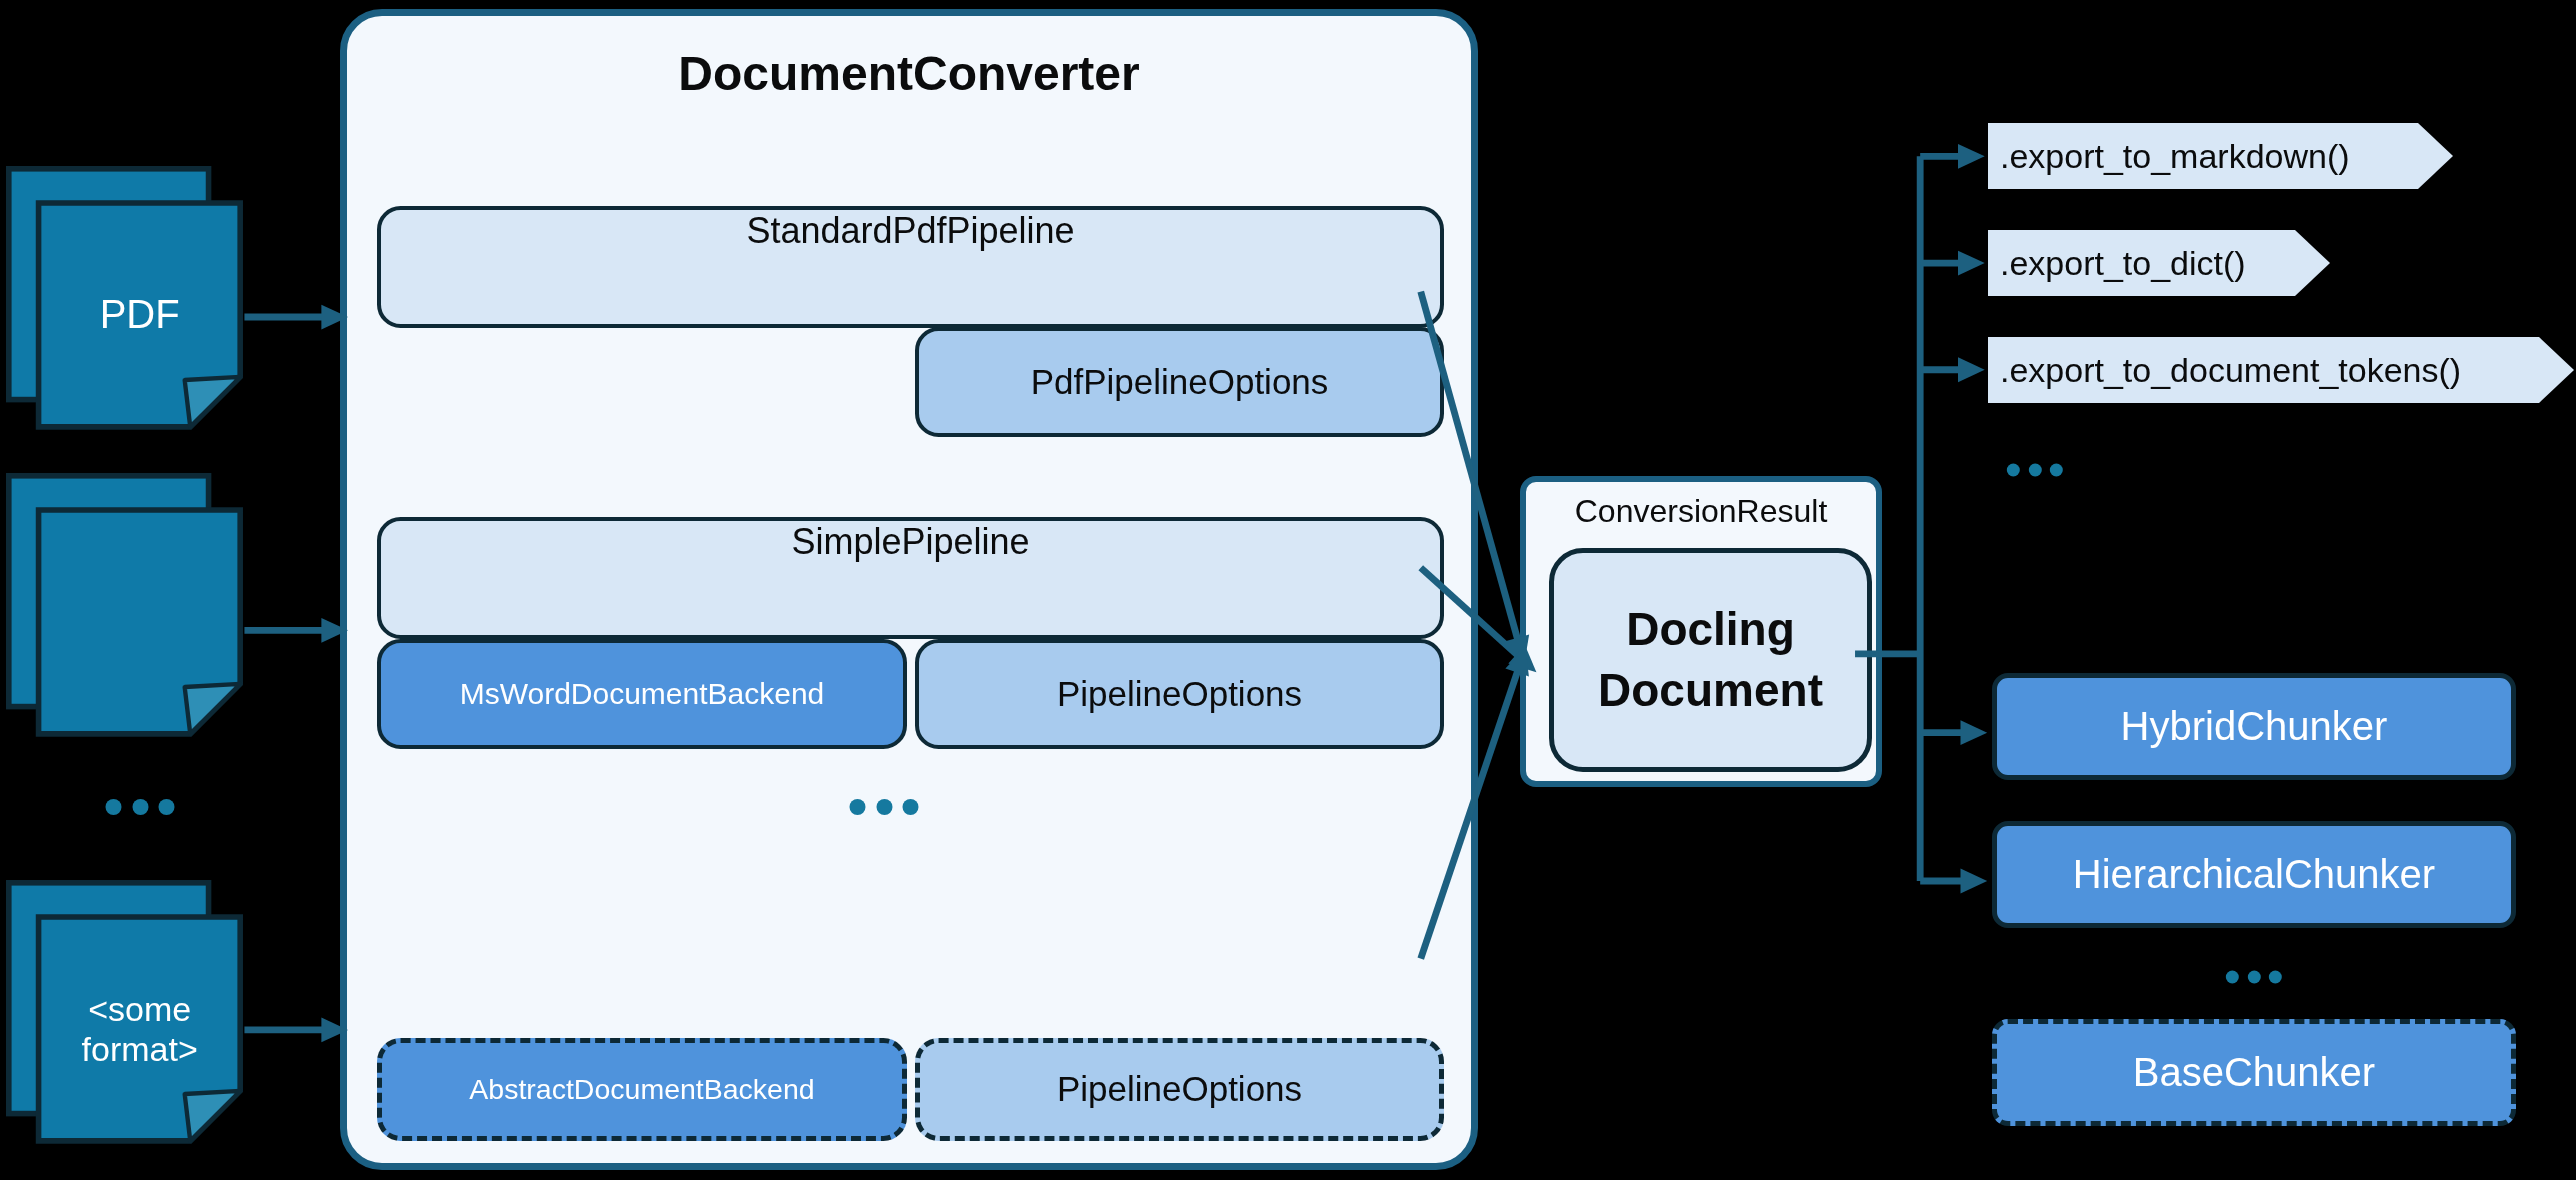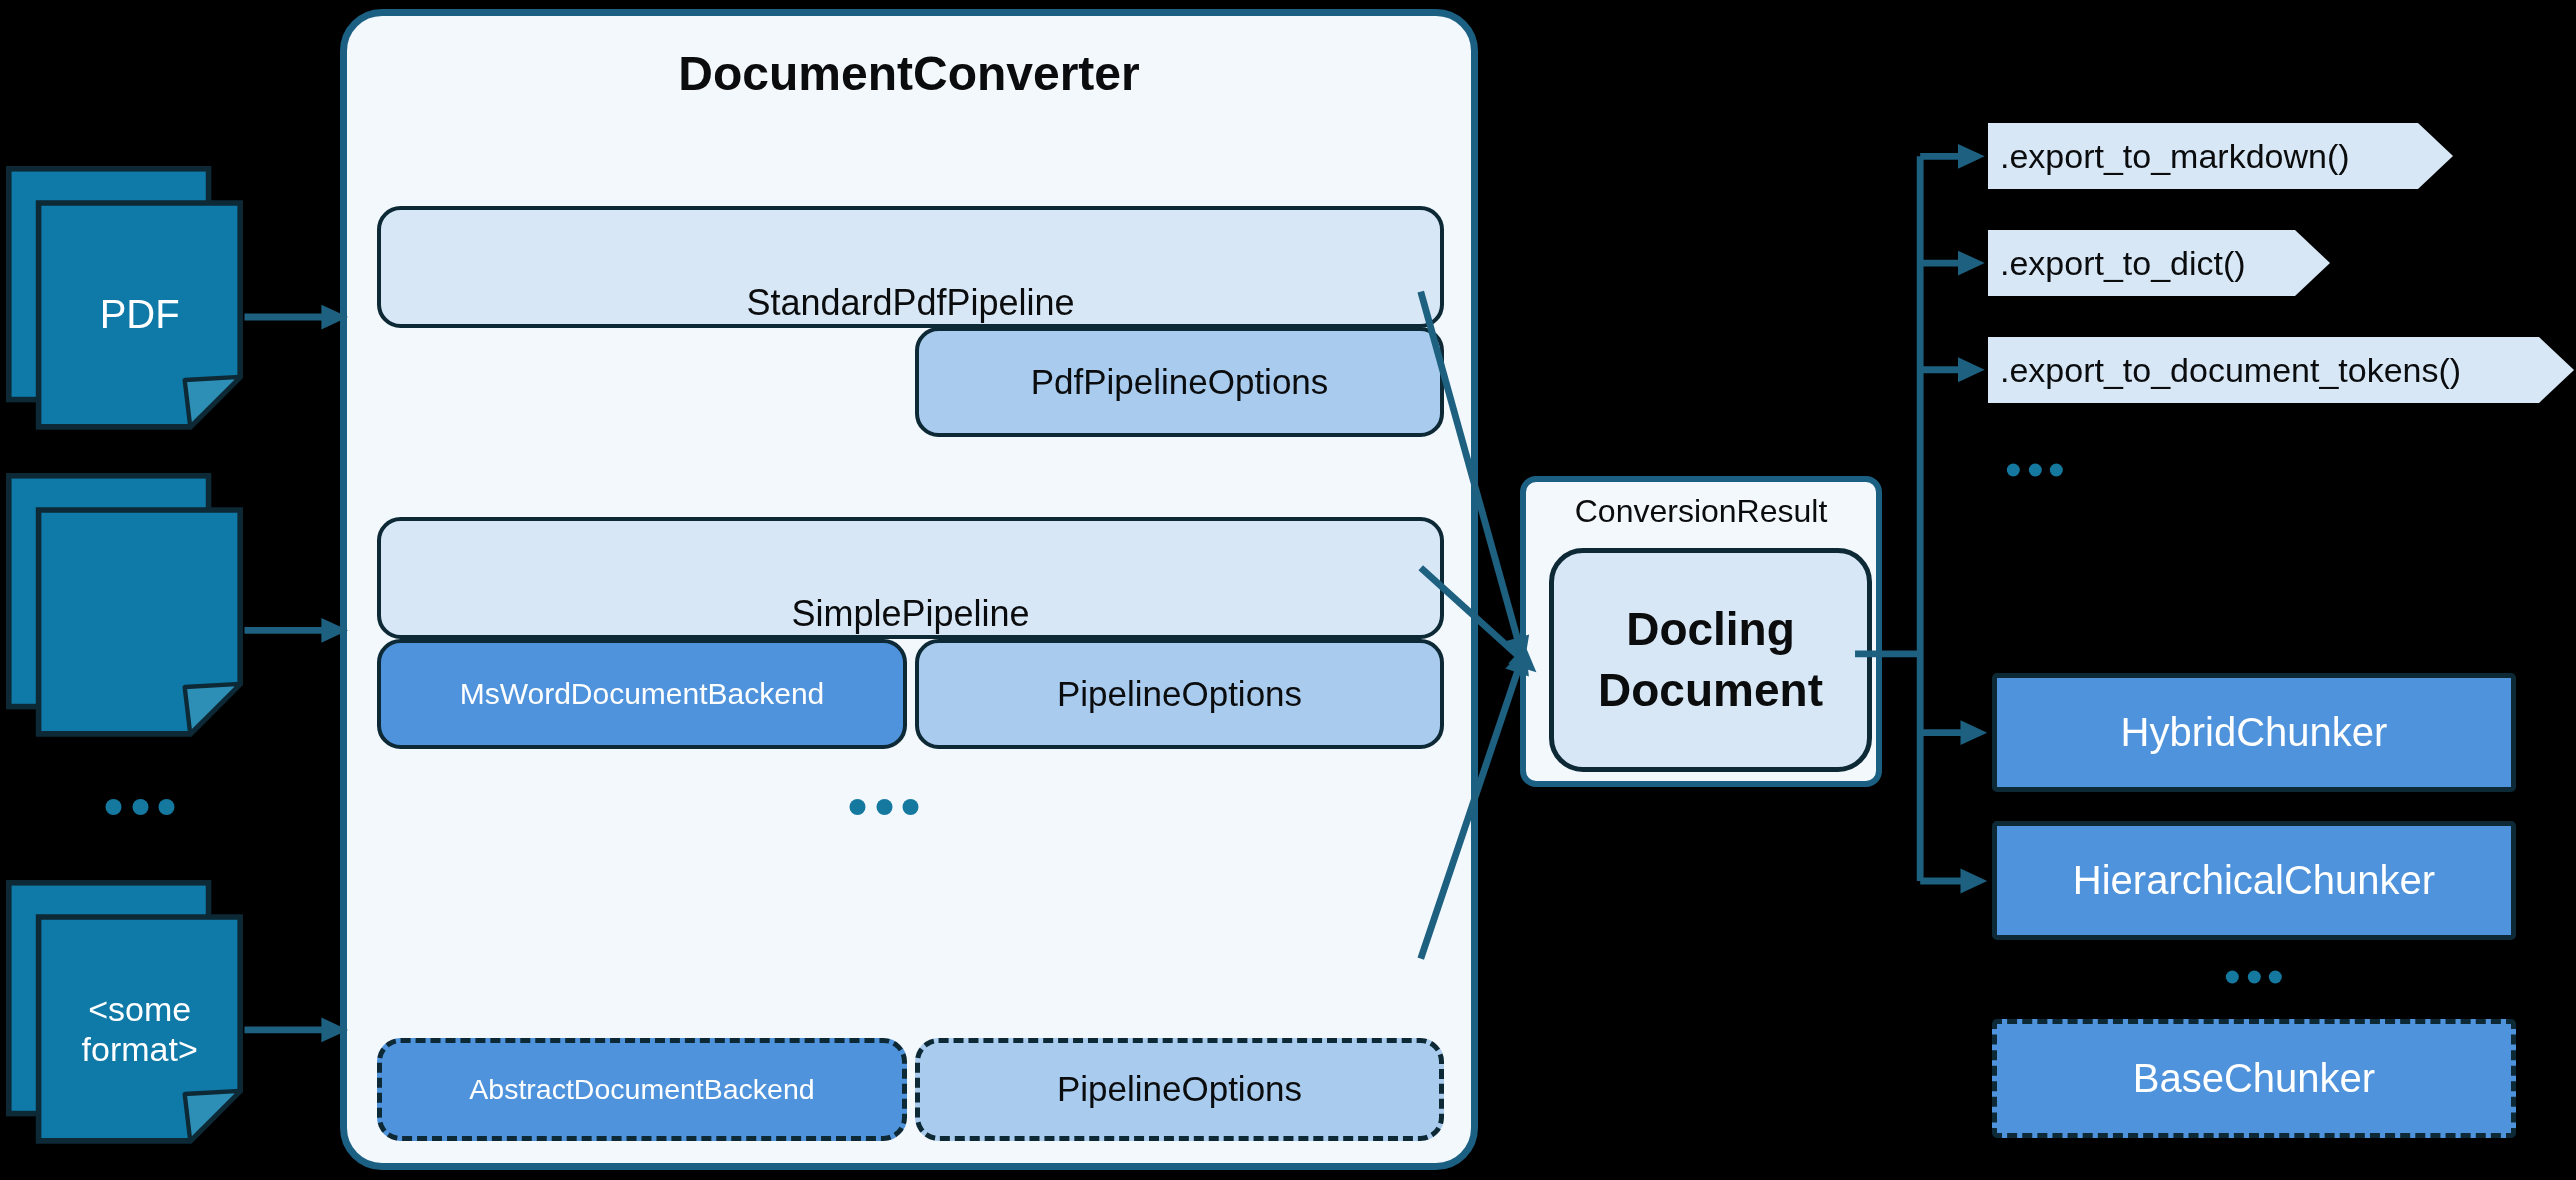"StandardPdfPipeline" .pipe-main { align-items: flex-end -> flex-start }
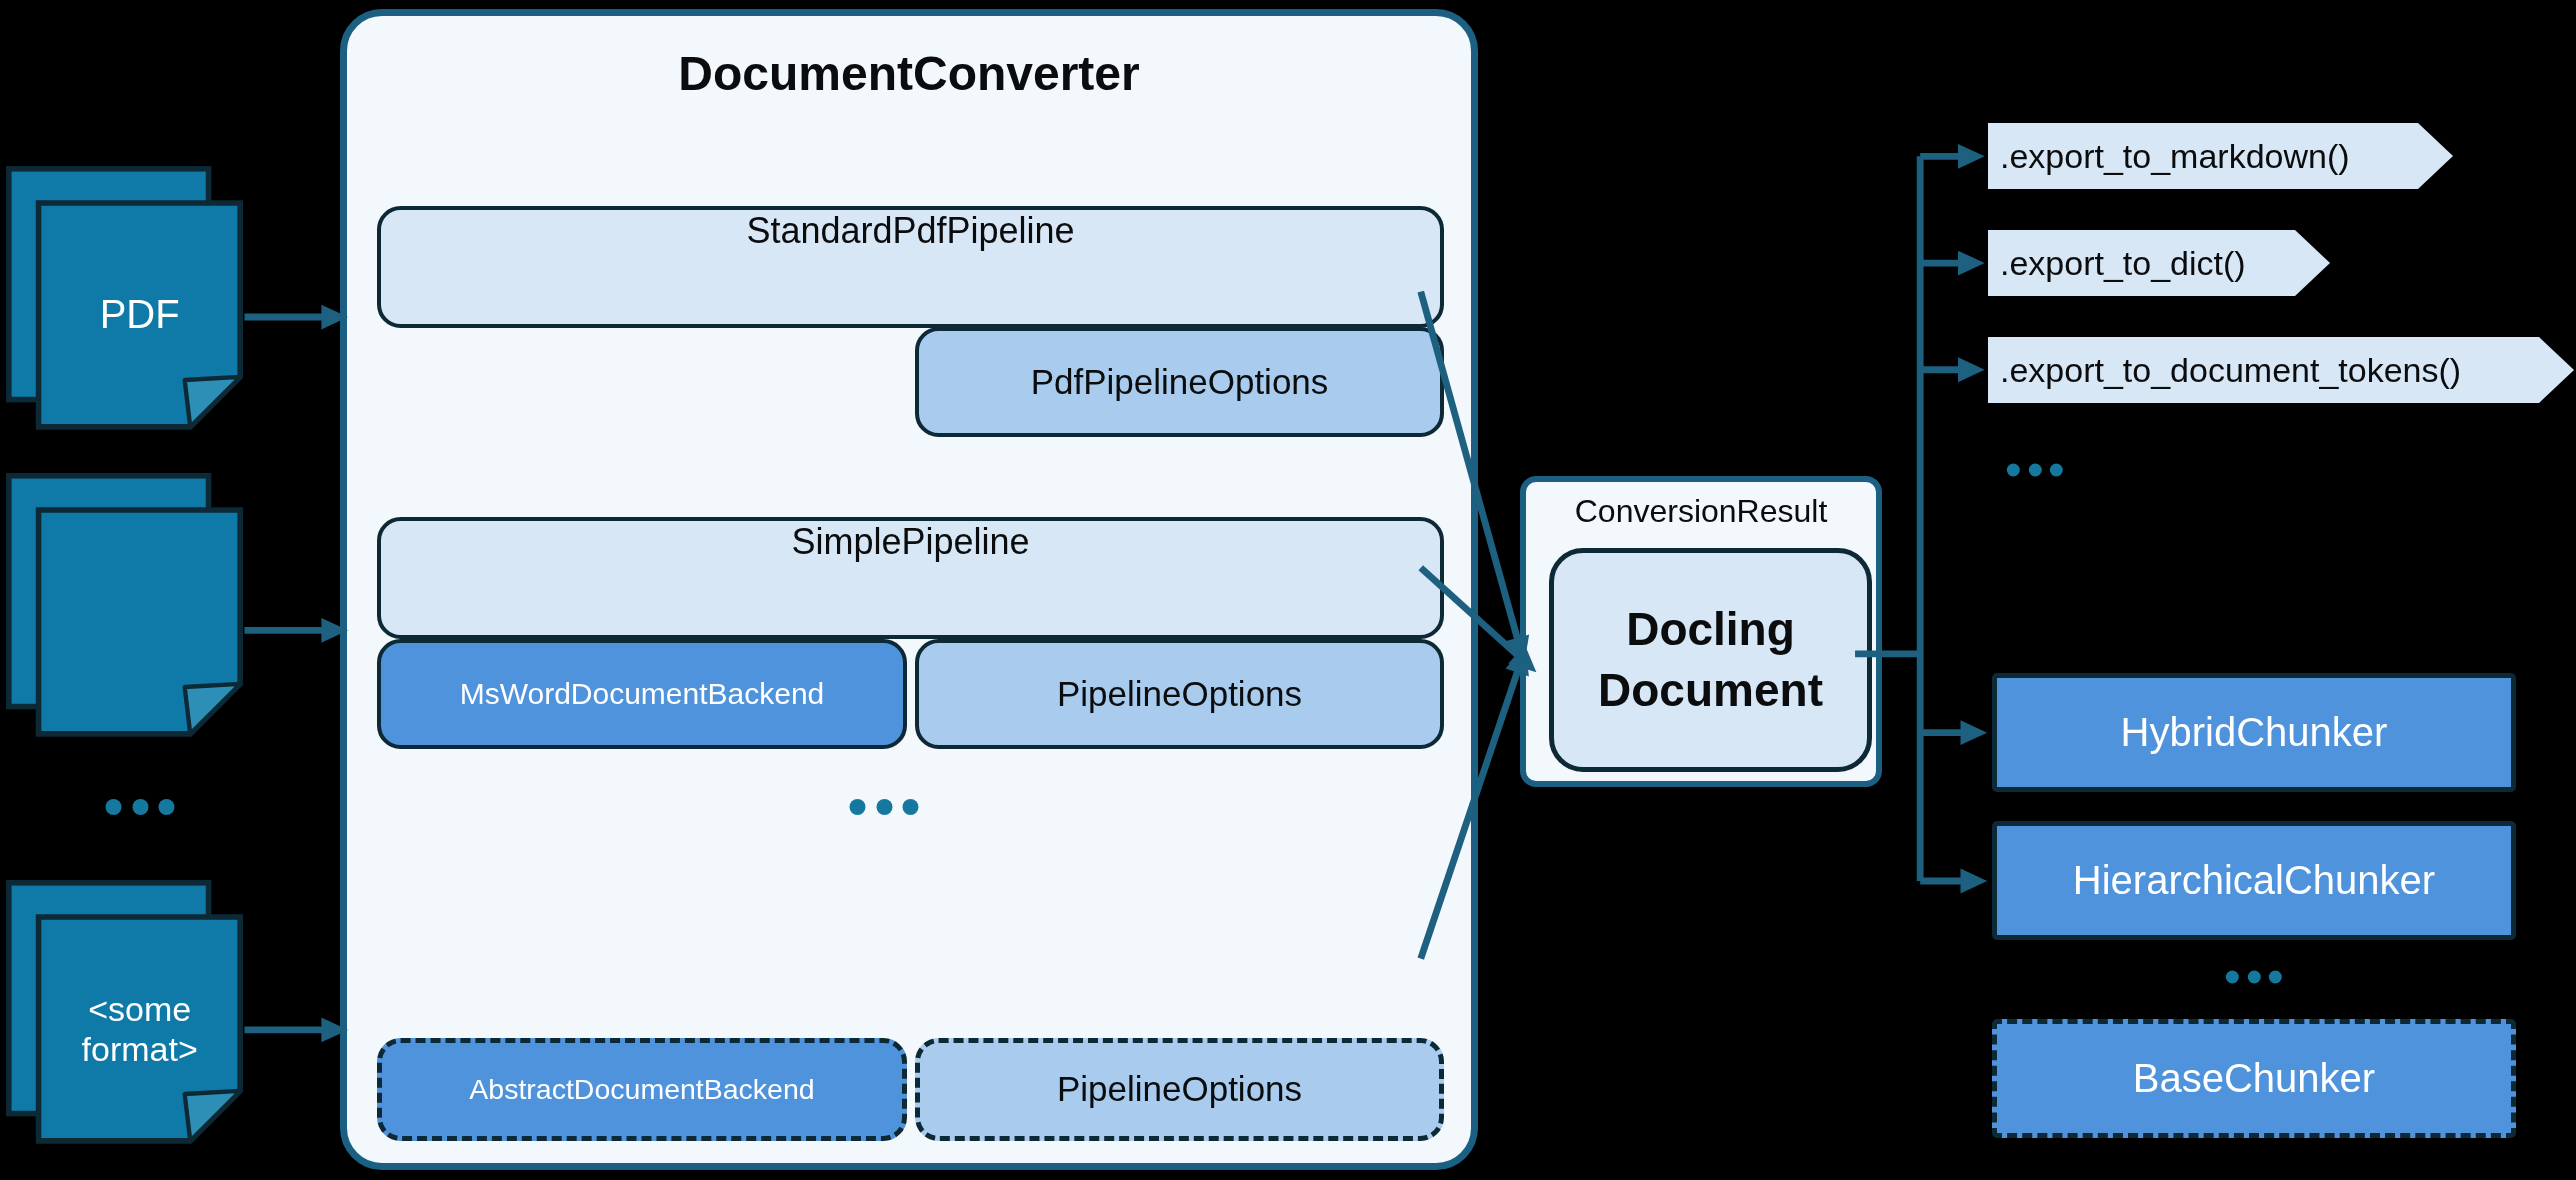"HybridChunker" .chunker { border-radius: 5px -> 16px; height: 119px -> 107px }
